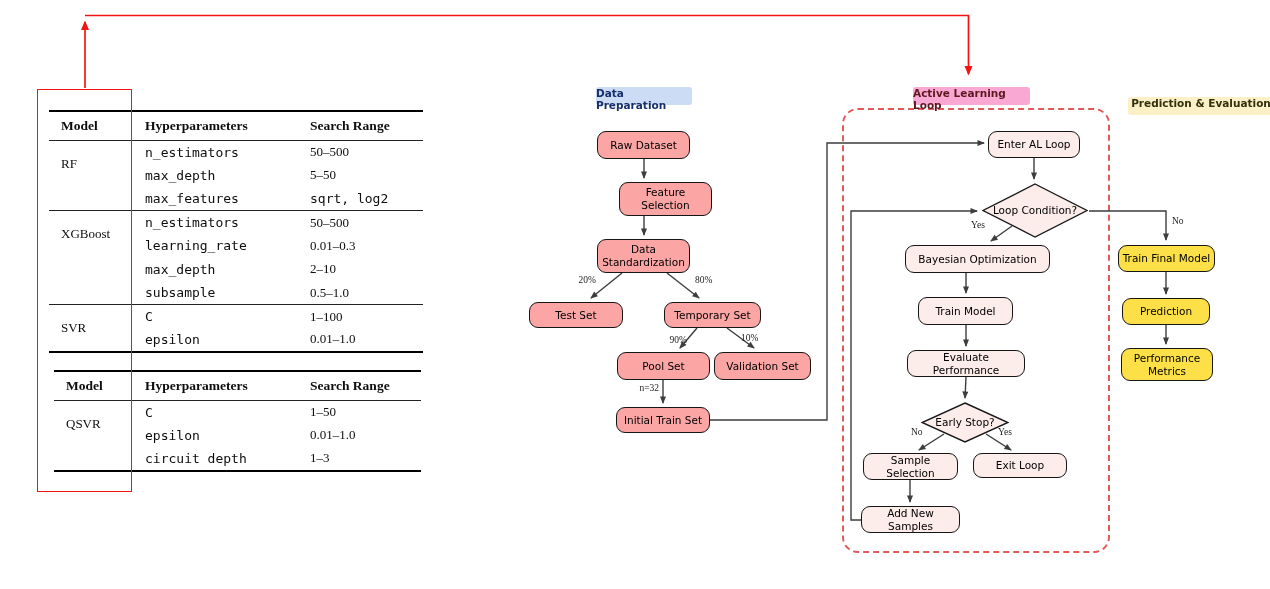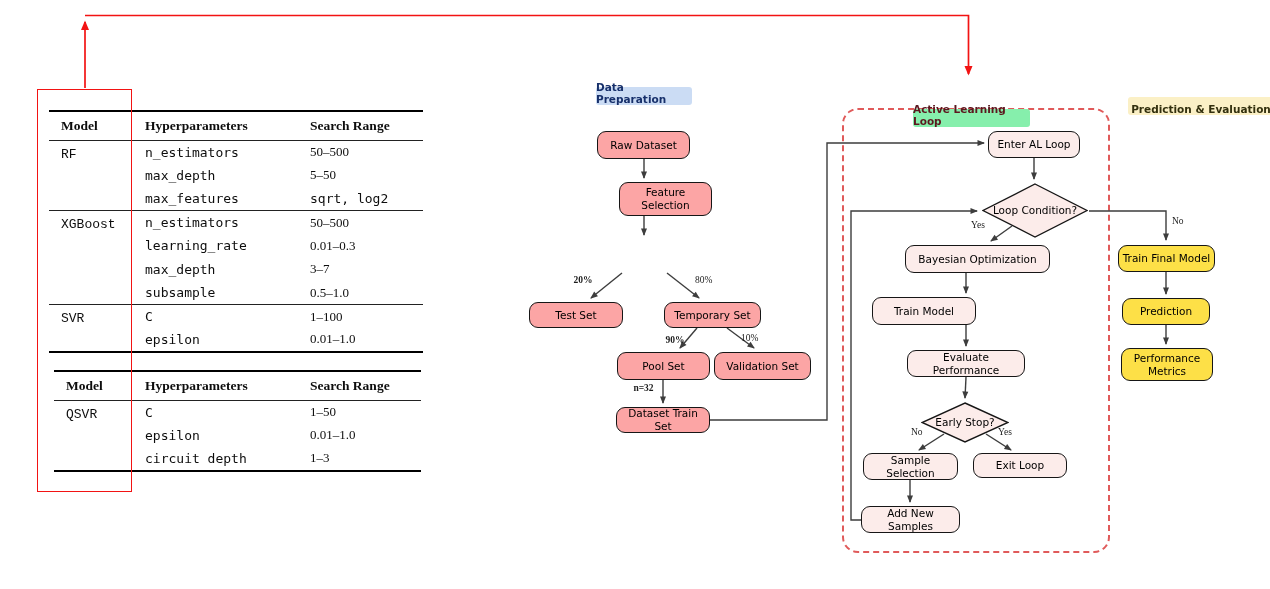"Data Preparation" .chip { align-items: flex-end -> flex-start }
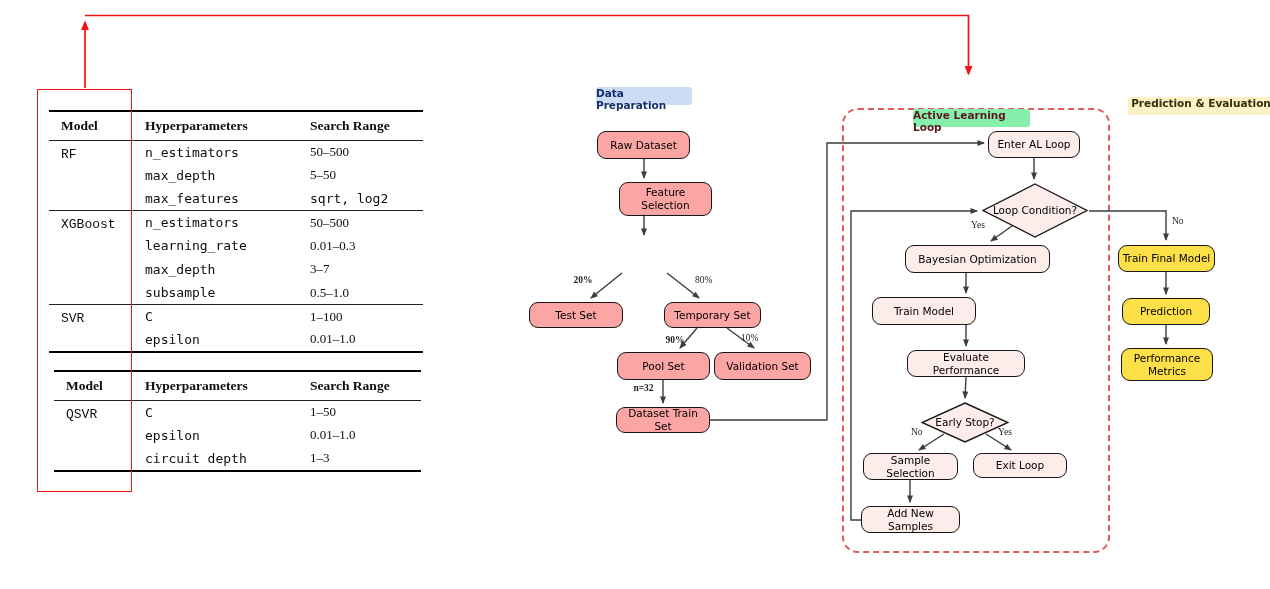"Active Learning Loop" .chip.c-pink { background: #86efac -> #f9a8d4; margin-top: 22px -> none }
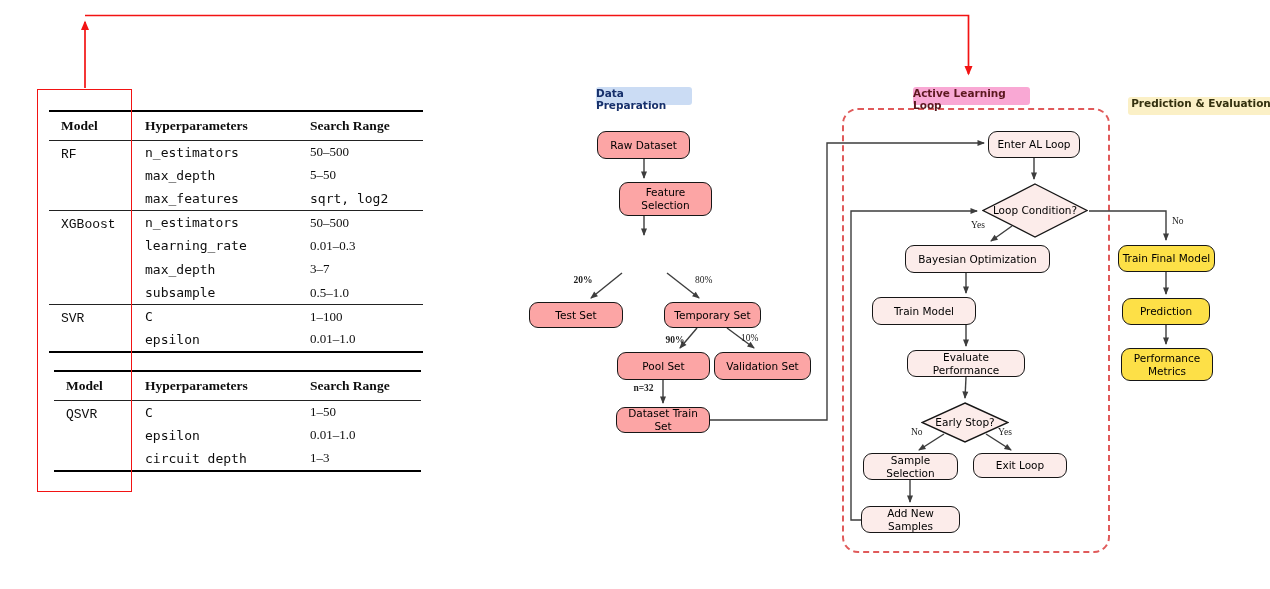"RF" .hp-table td.model { font-family: Liberation Mono, monospace -> none; padding-top: 6px -> 15px }
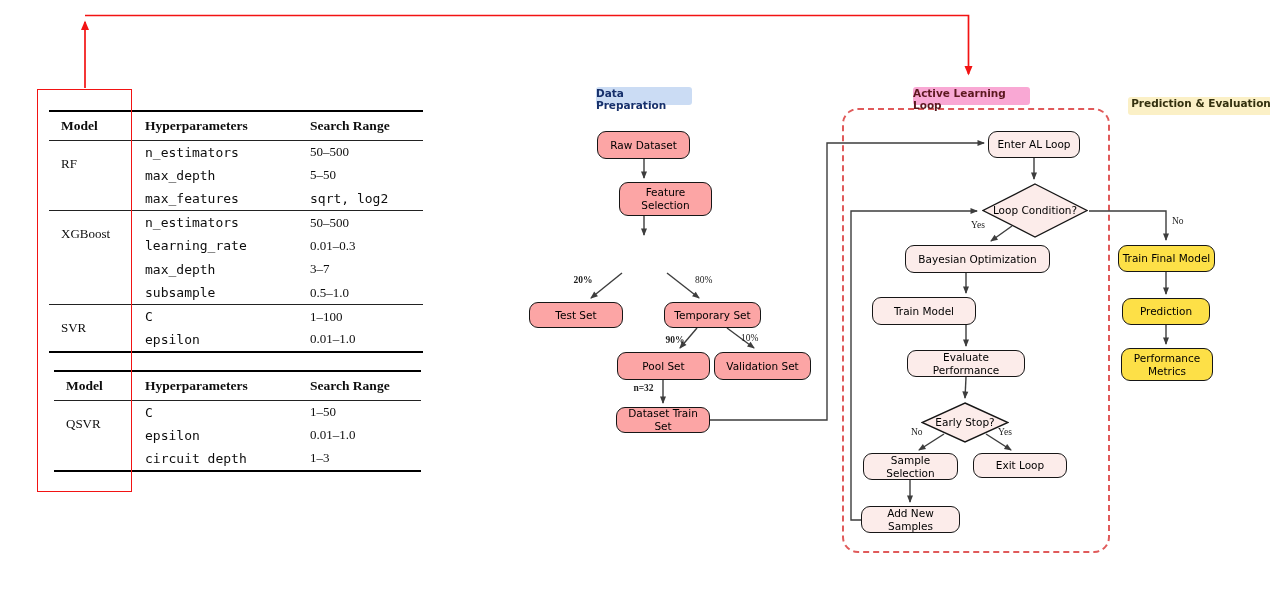"Data Standardization" div.node { html: none -> <div> <span>Data Standardization</span> </div> }
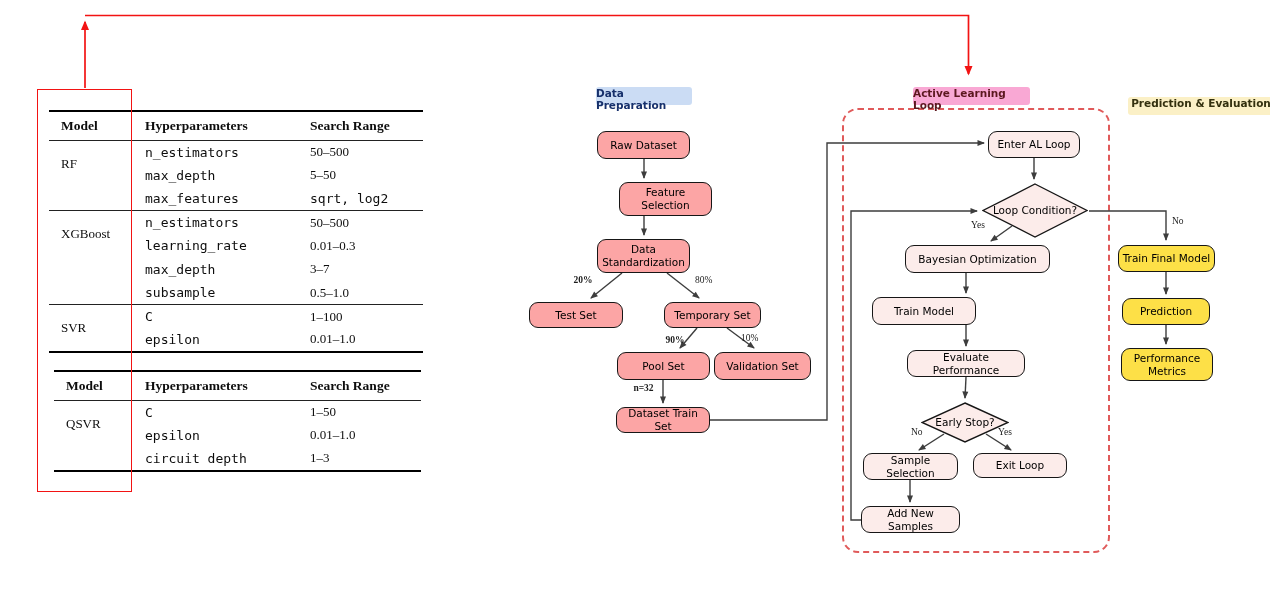"3–7" td { text: 3–7 -> 2–10 }
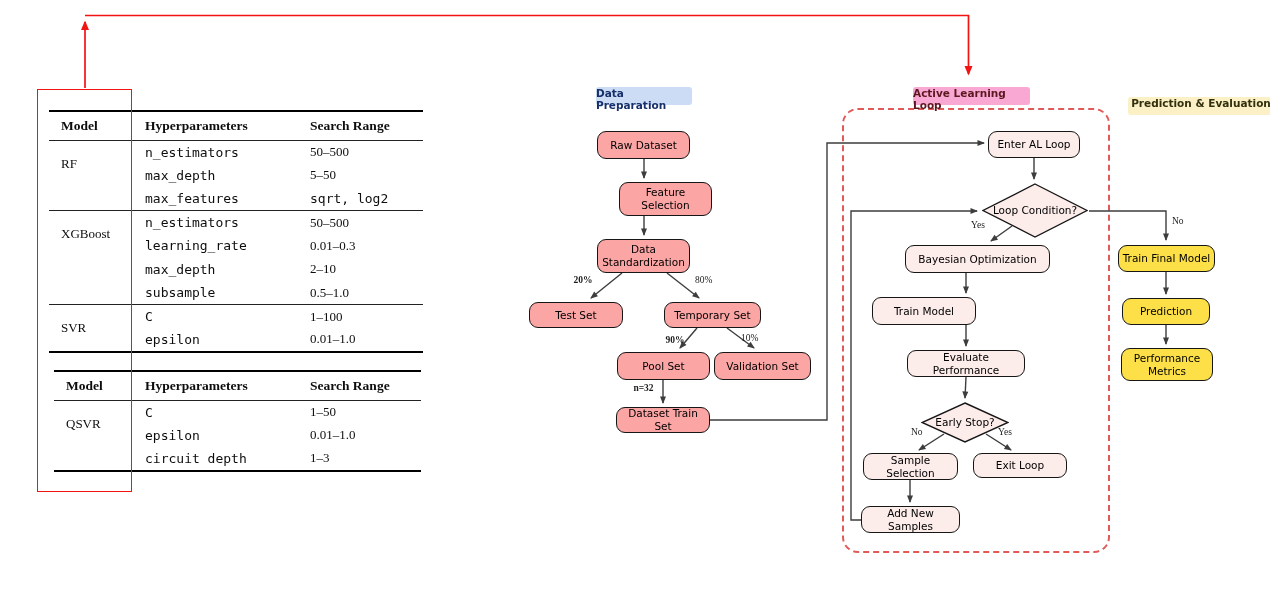"20%" .ra { font-weight: bold -> none; text-align: center -> right }
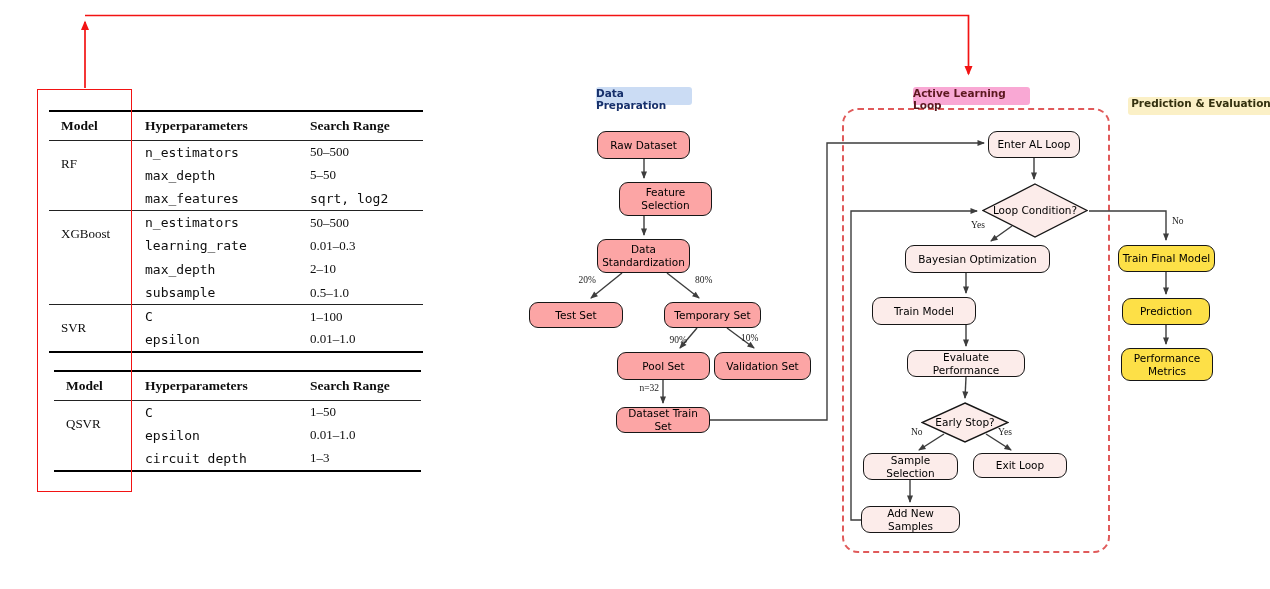"Train Model" div.node { left: 872px -> 918px; width: 104px -> 95px }
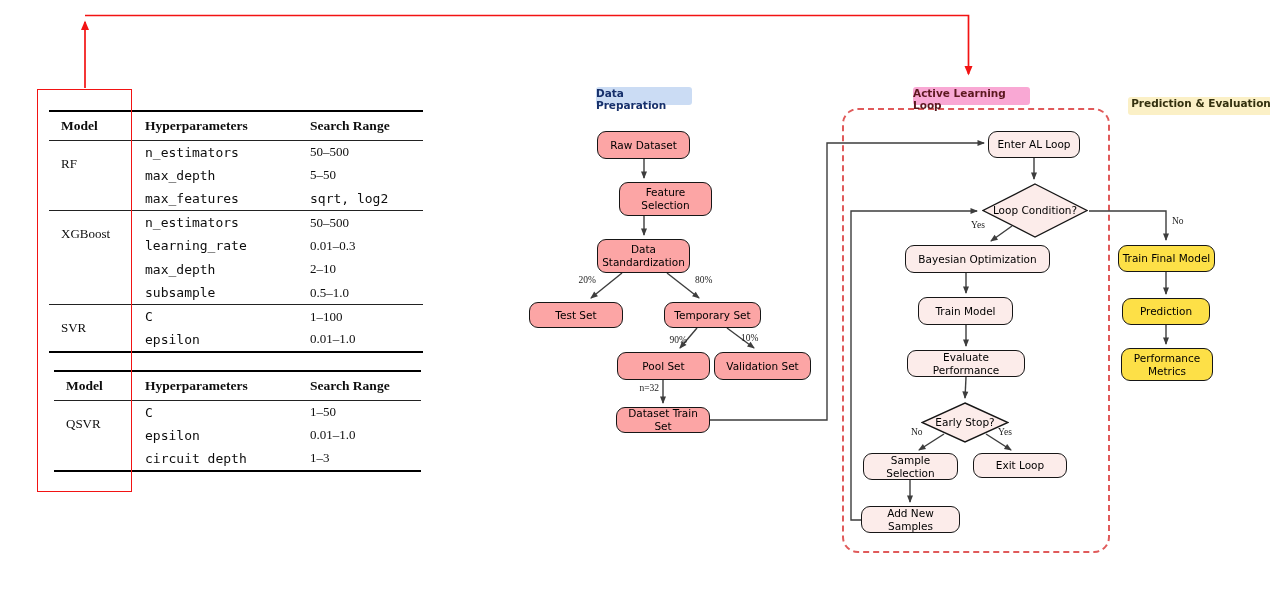"Dataset Train Set" span { text: Dataset -> Initial }
